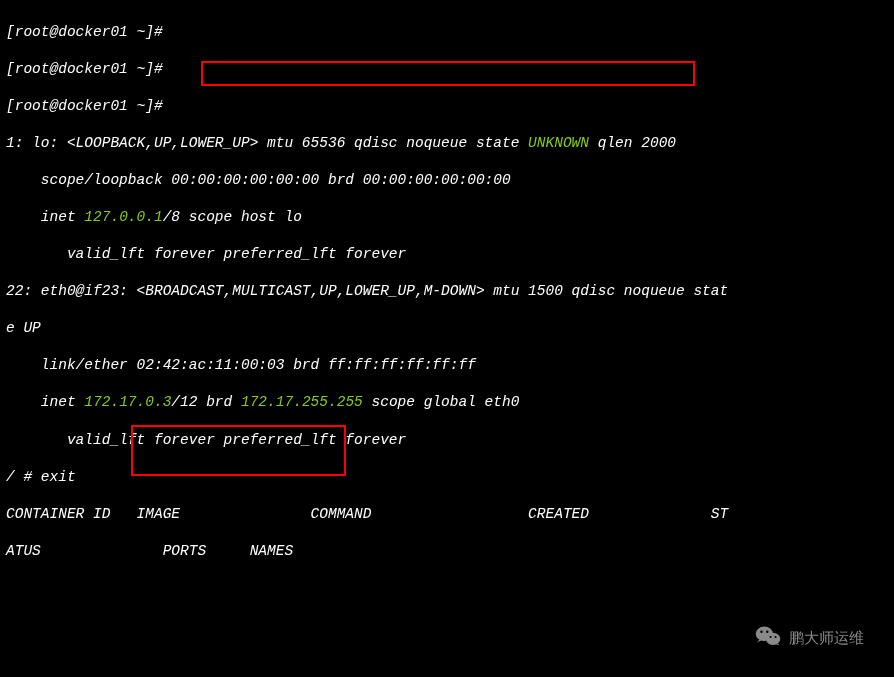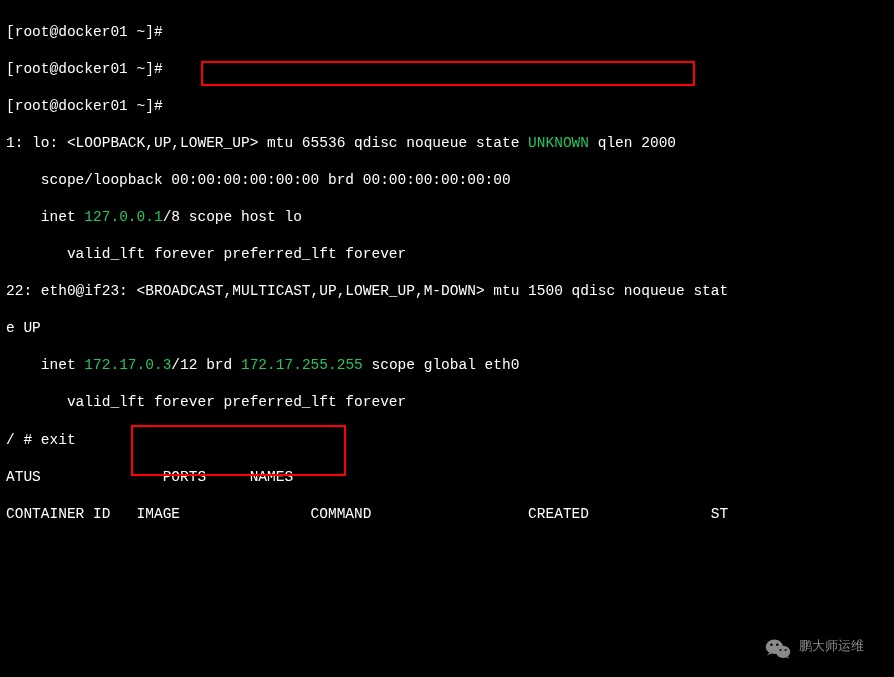"[root@docker01 ~]#" .line { font-style: none -> italic }
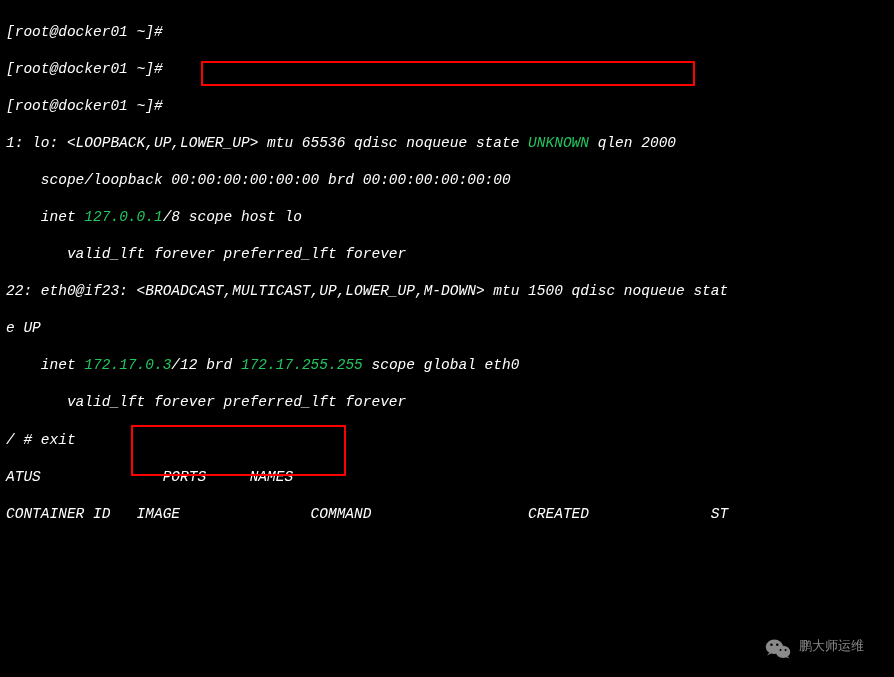"UNKNOWN" .yellow { color: #22c55e -> #84cc16 }
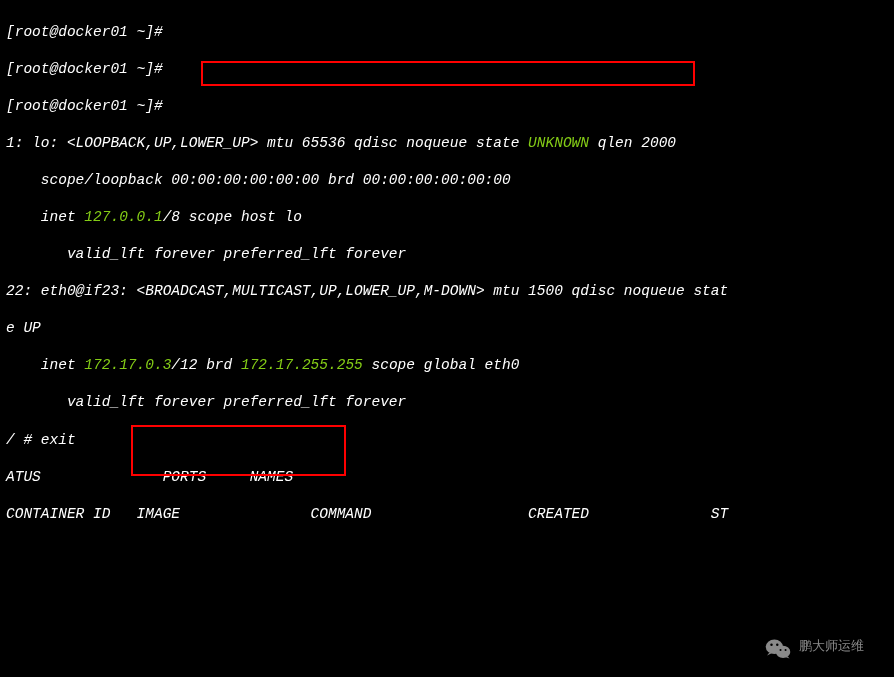"link/ether 02:42:ac:11:00:03 brd" span.line { html: none -> <span> link/ether 02:42:ac:11:00:03 brd ff:ff:ff:ff:ff:ff</span> }
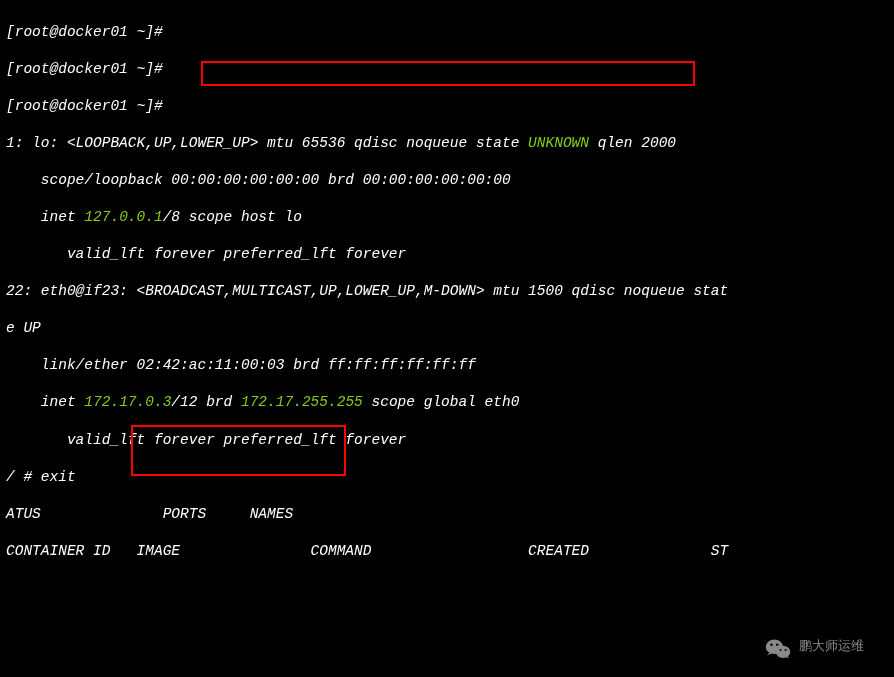"ATUS PORTS NAMES" span.line { order: before "CONTAINER ID IMAGE COMMAND CREATED" -> after "CONTAINER ID IMAGE COMMAND CREATED" }
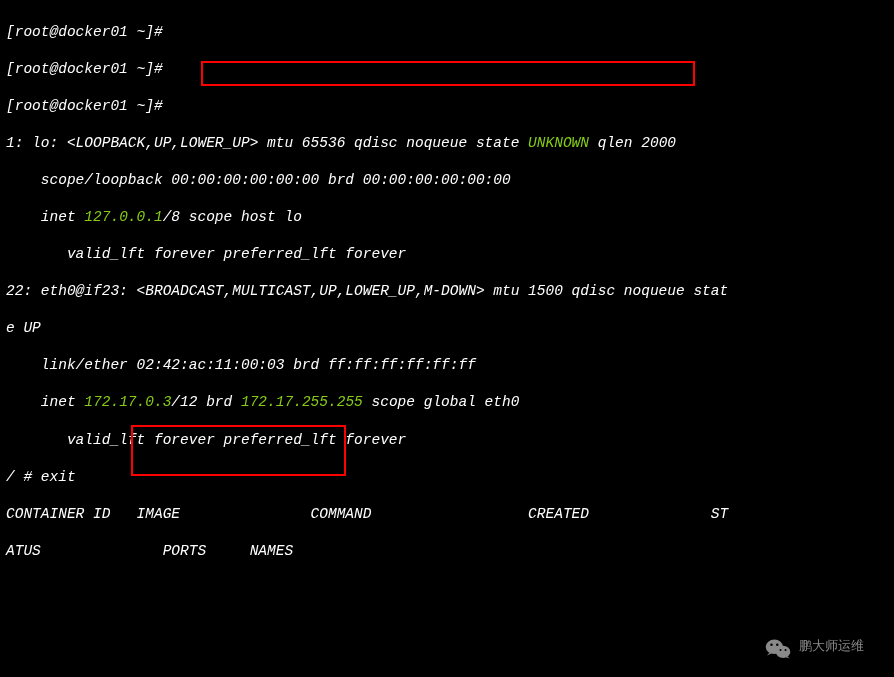"鹏大师运维" .watermark { align-items: flex-start -> flex-end; bottom: 17px -> 30px; font-size: 13px -> 15px }
